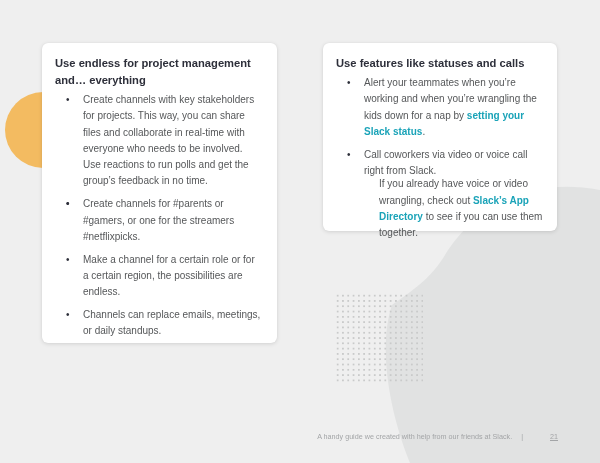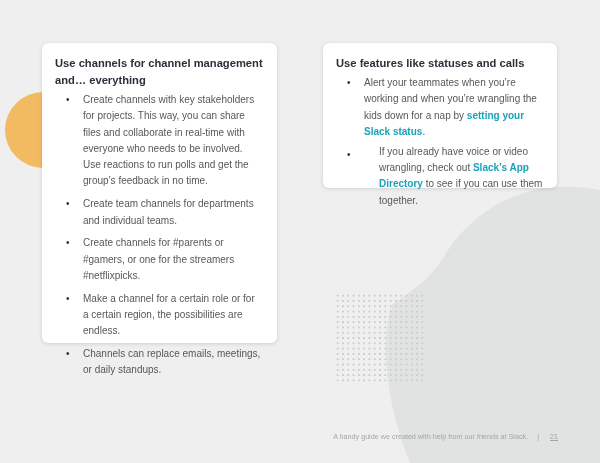"Use channels for channel management" div.card-title { text: channels for channel -> endless for project }
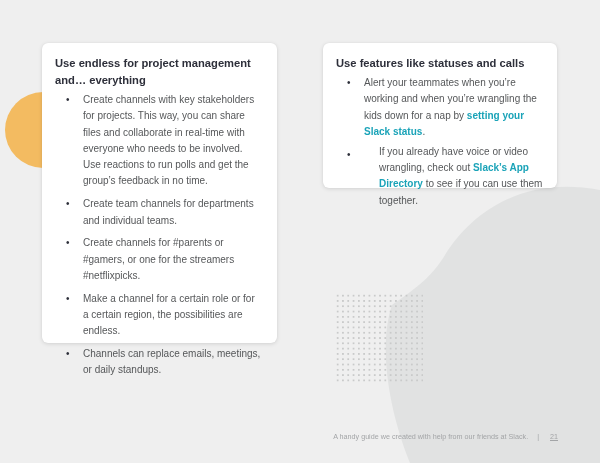"Use features like statuses and" .card-right { height: 145px -> 188px }
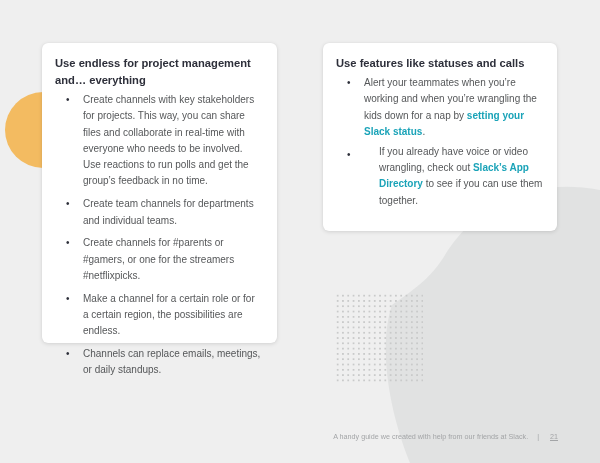"Call coworkers via video or" span { html: none -> <span>Call coworkers via video or voice call right from Slack.</span> }
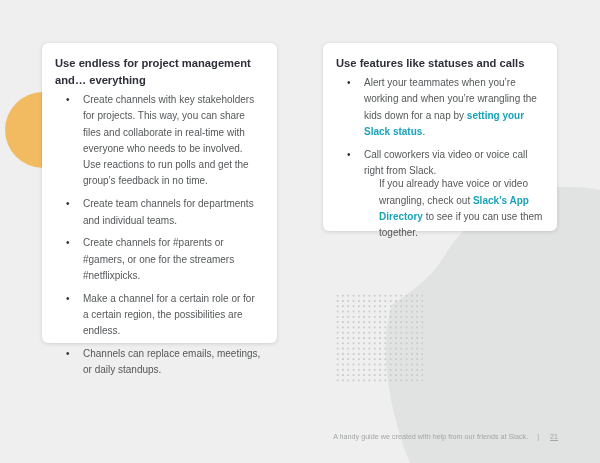"Create team channels for departments" span { html: <span>Create team channels for departments and individual teams.</span> -> none }
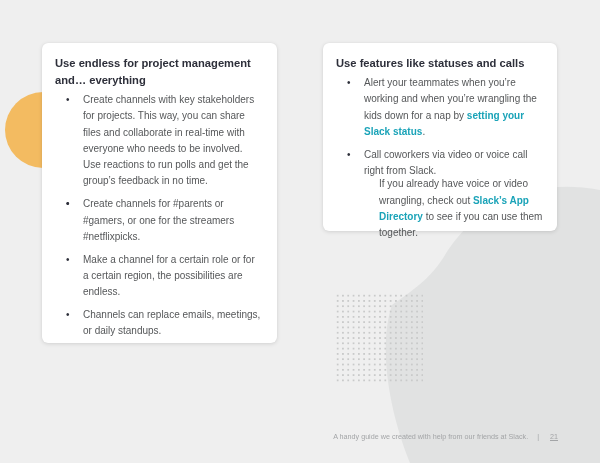"A handy guide we created" .footer { right: 54px -> 70px }
